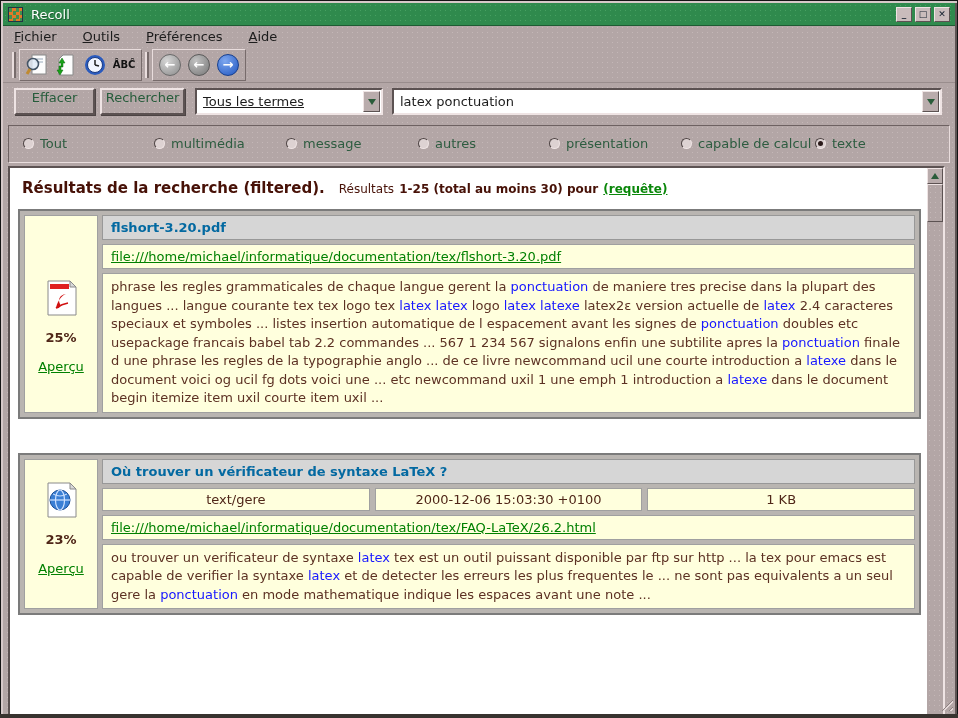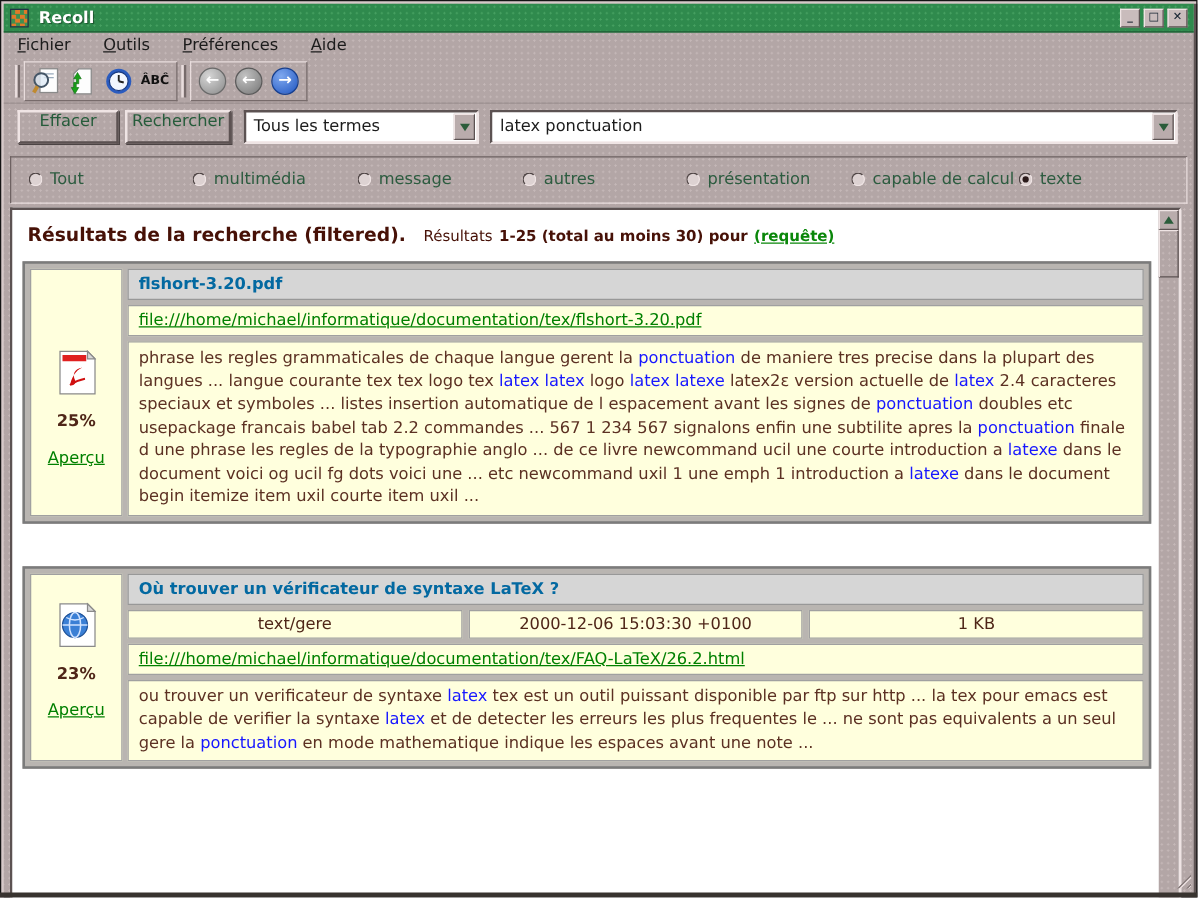"Recoll" .title-text { font-weight: bold -> normal }
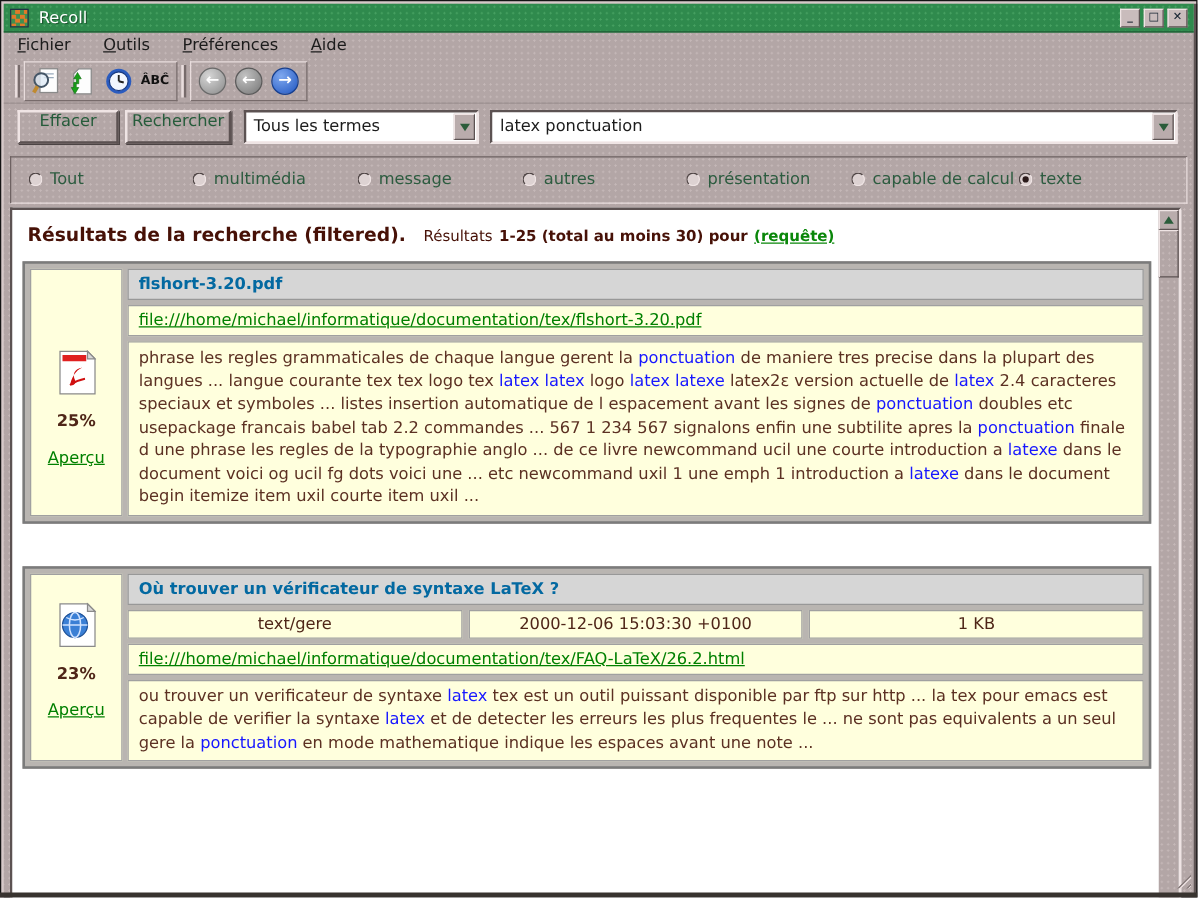"Tous les termes" .combo-text { text-decoration: none -> underline }
